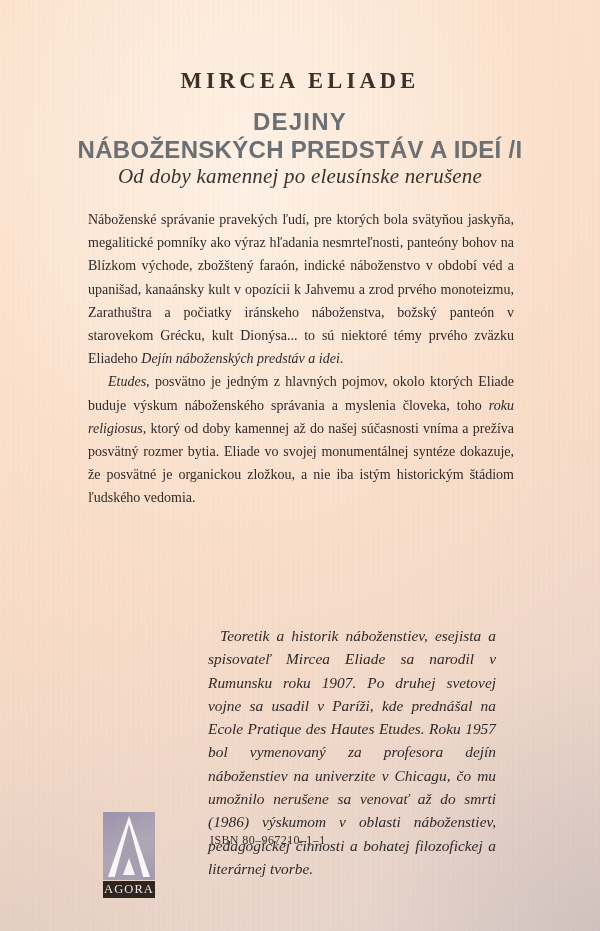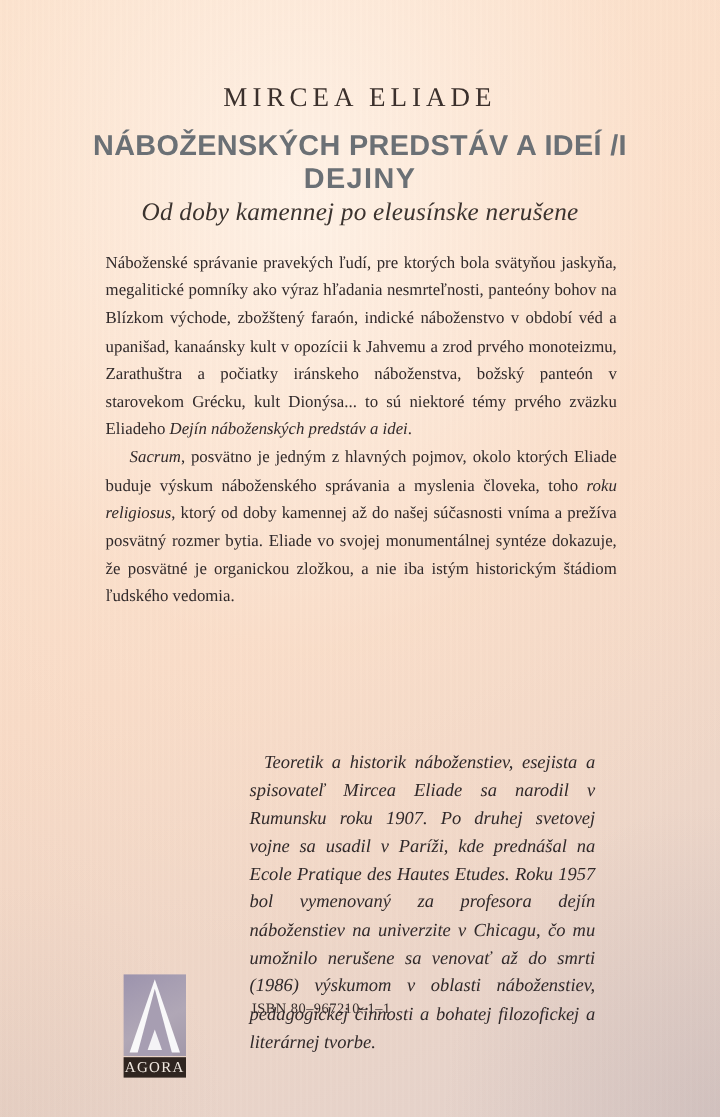"MIRCEA ELIADE" #author-name { font-weight: normal -> bold }
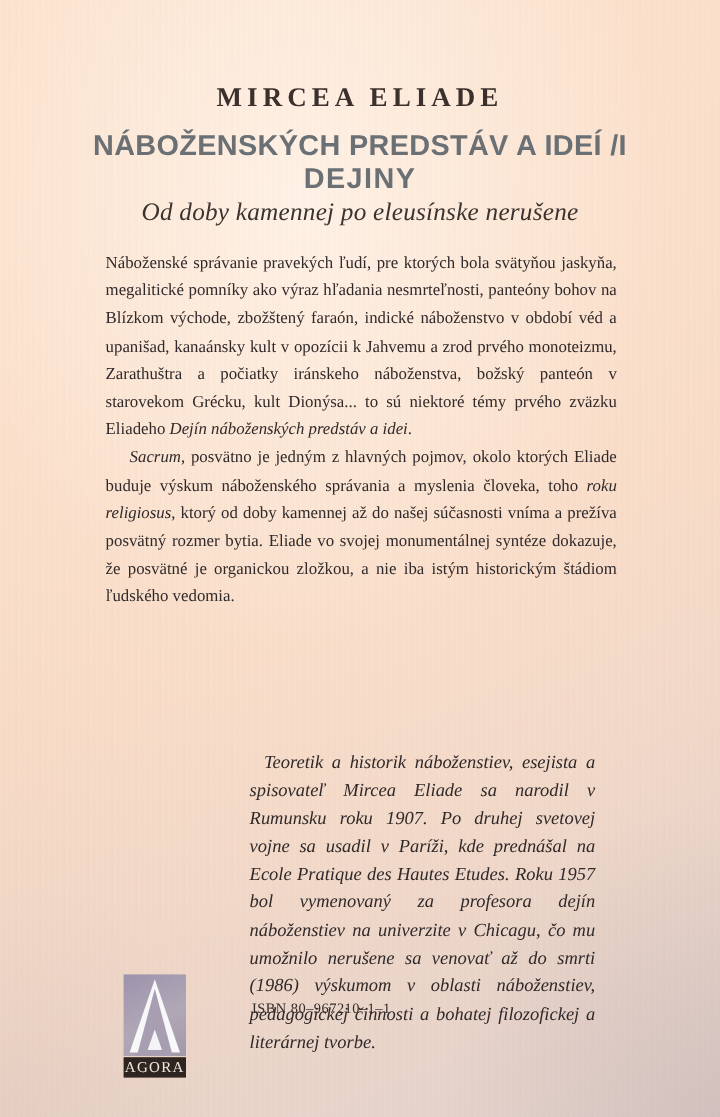"NÁBOŽENSKÝCH PREDSTÁV A IDEÍ /I" span { order: before "DEJINY" -> after "DEJINY" }
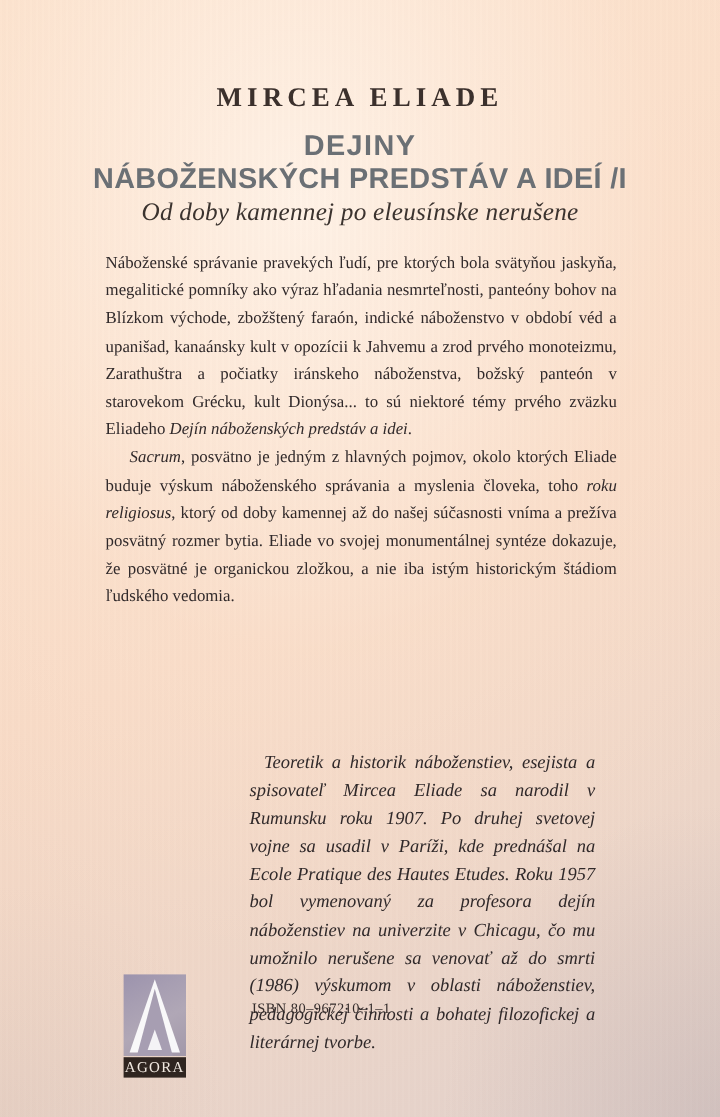"Sacrum" i { text: Sacrum -> Etudes }
